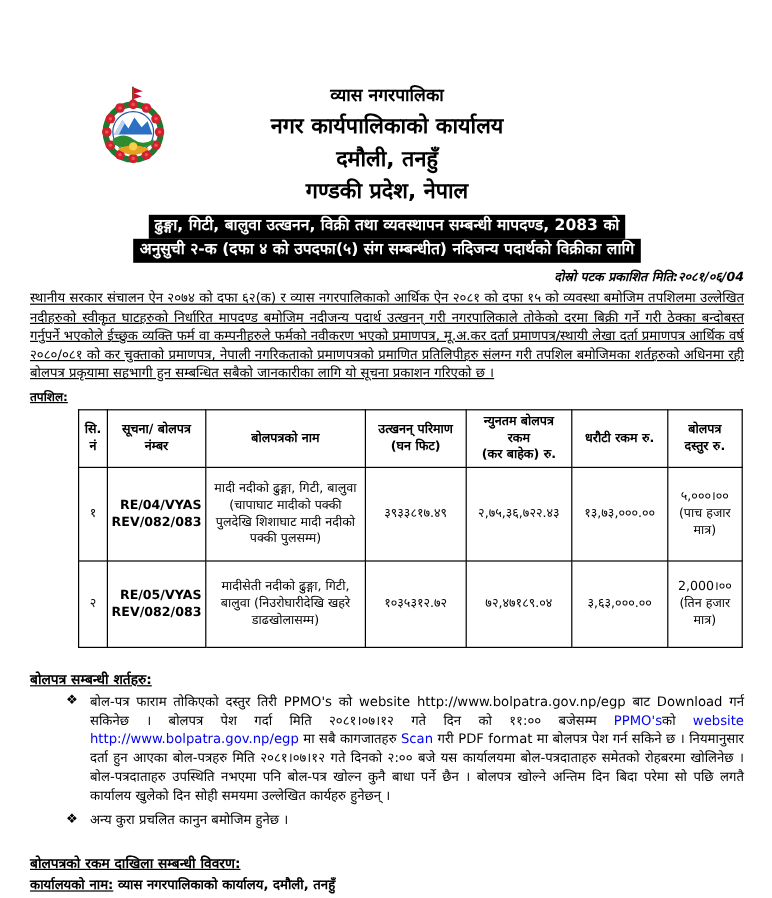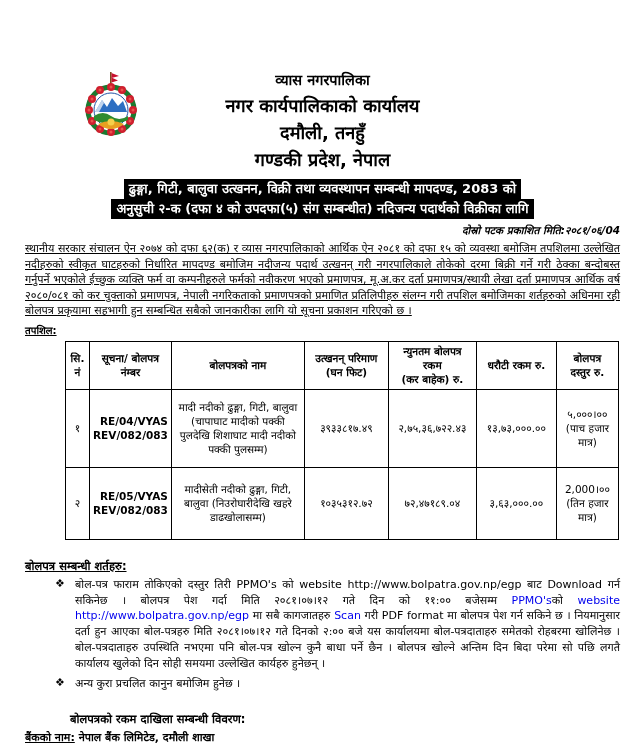"बोलपत्रको रकम दाखिला सम्बन्धी विवरण:" .pay-head { margin-left: 45px -> none; text-decoration: none -> underline }
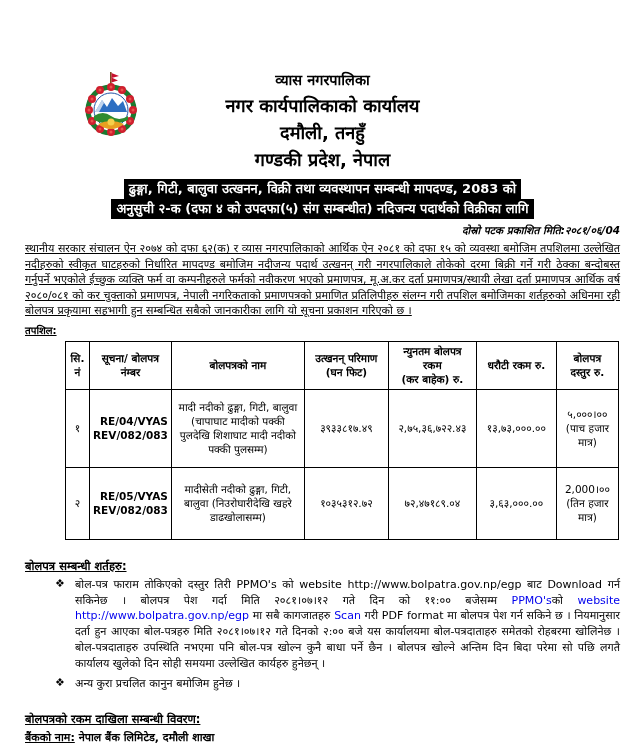"बैंकको नाम: नेपाल बैंक लिमिटेड," div { html: <div> <span>बैंकको नाम:</span><span> नेपाल बैंक लिमिटेड, दमौली शाखा</span> </div> -> none }
